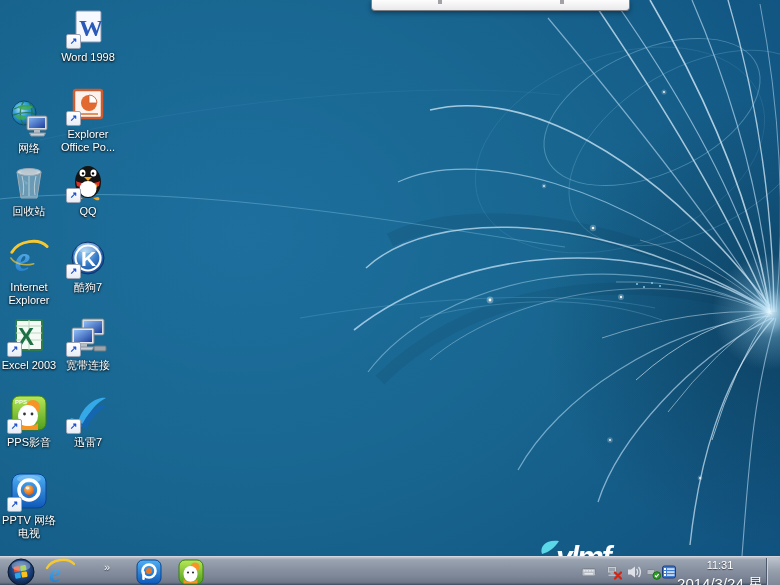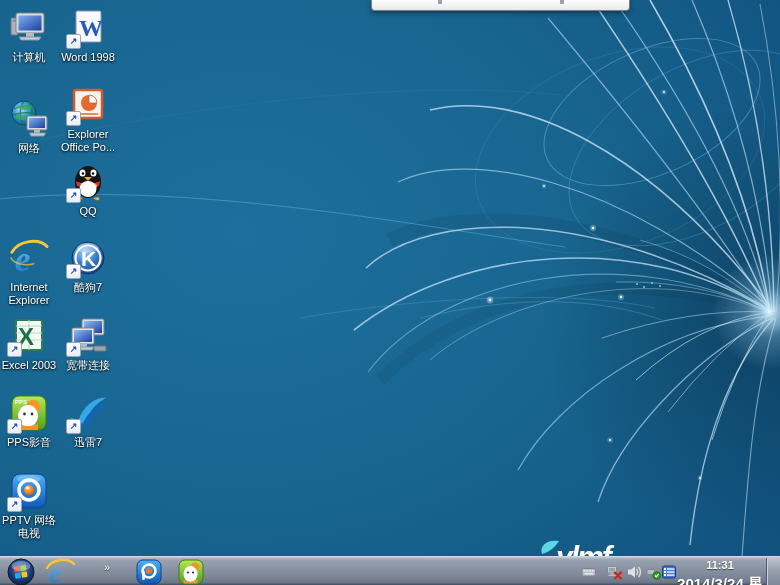"计算机" div.dicon { html: <div> <div> <svg> <defs> <linearGradient> <stop></stop> <stop></stop> </linearGradient> </defs> <rect></rect> <rect></rect> <rect></rect> <rect></rect> <rect></rect> <path></path> </svg> </div> <div>计算机</div> </div> -> none }
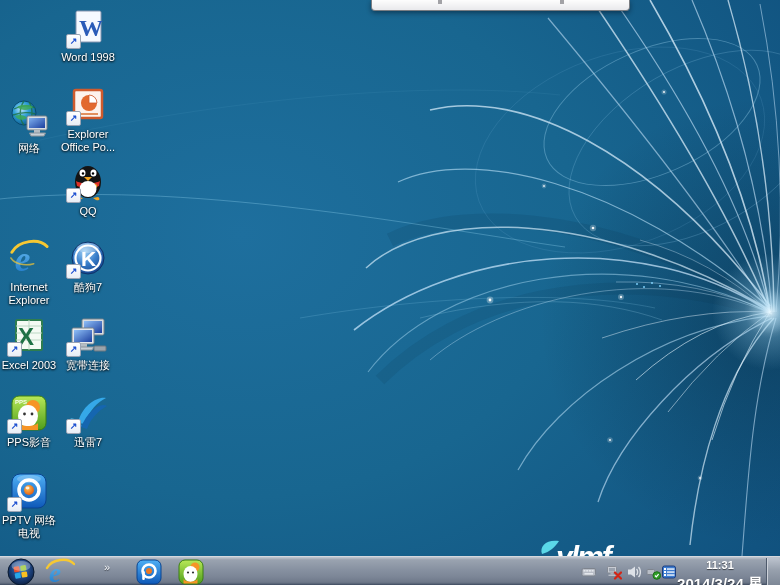"回收站" div.dicon { html: none -> <div> <div> <svg> <path></path> <ellipse></ellipse> <ellipse></ellipse> <path></path> <path></path> </svg> </div> <div>回收站</div> </div> }
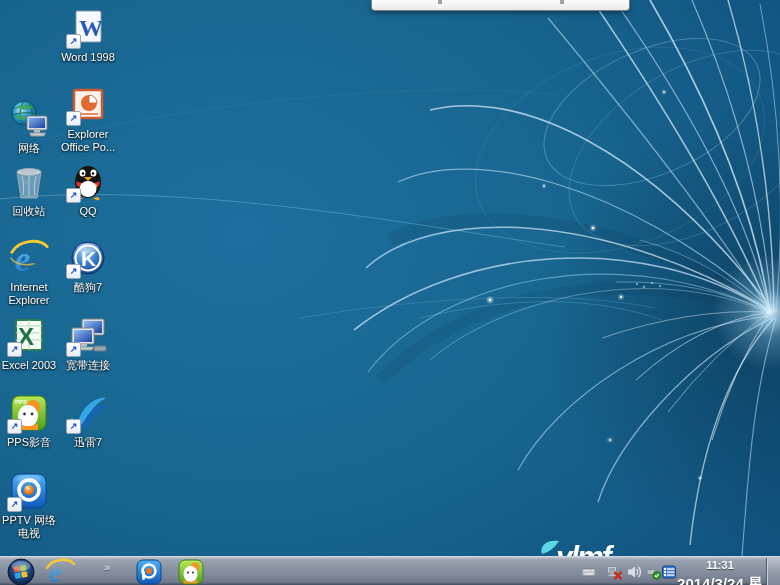"11:31" .clock { font-weight: bold -> none }
